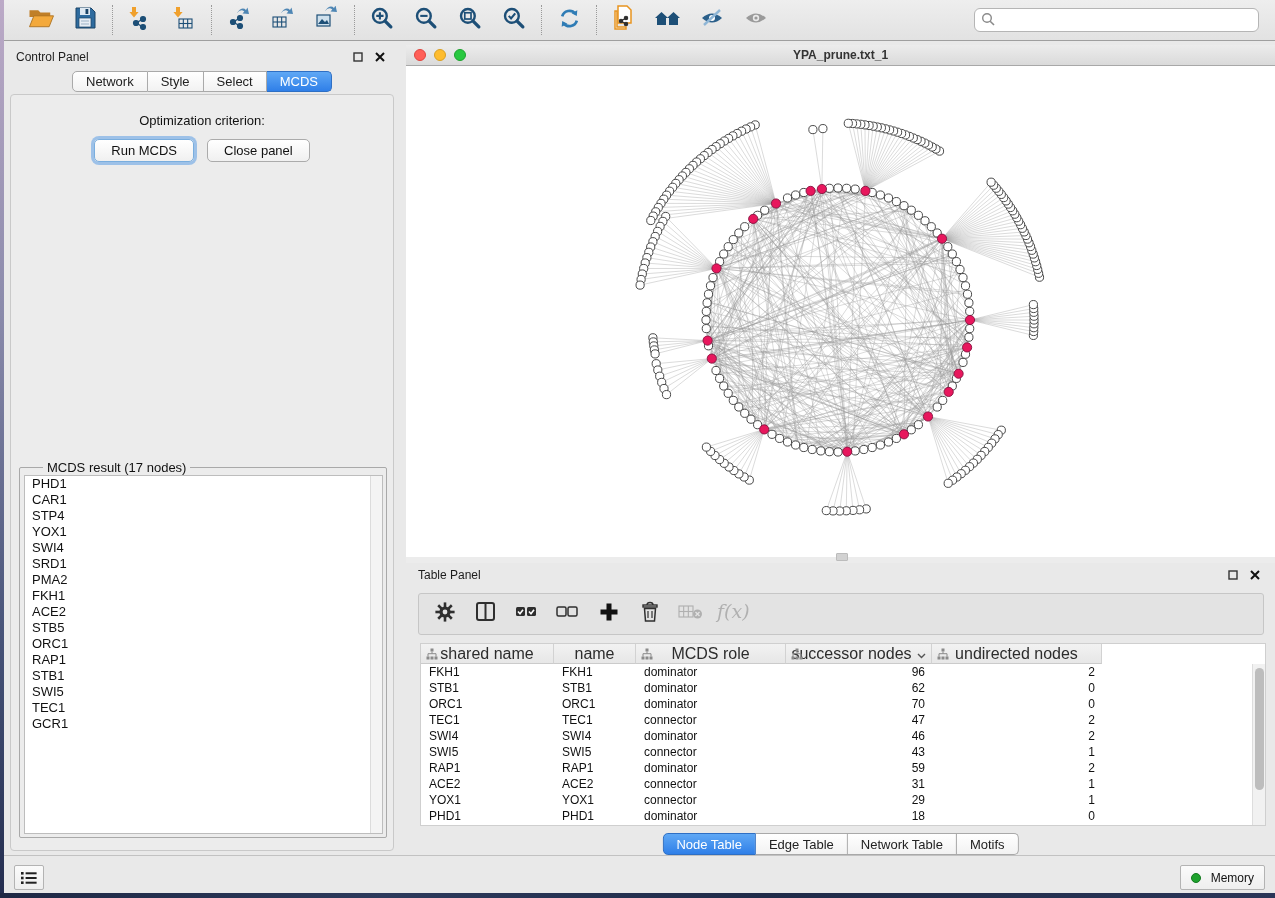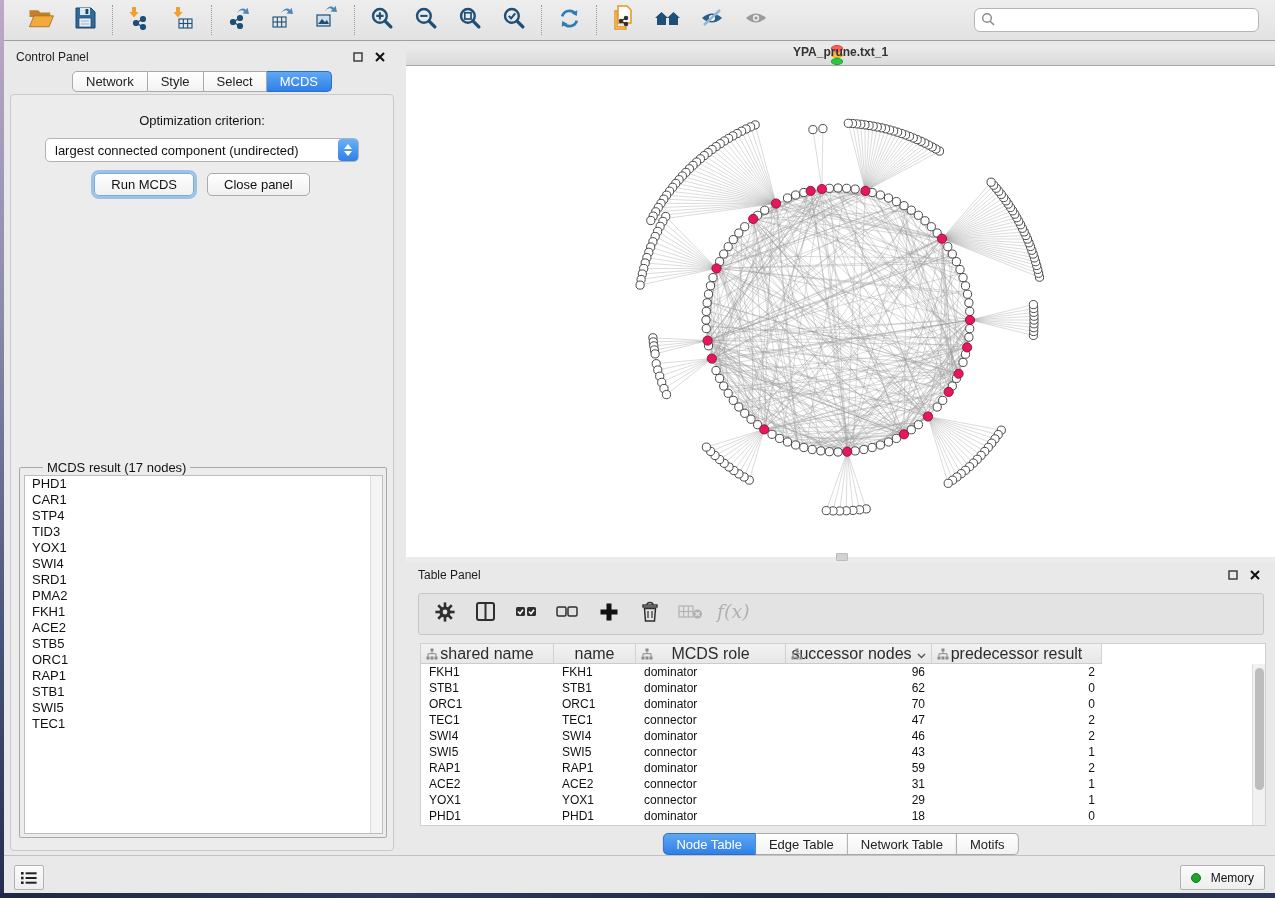"YPA_prune.txt_1" .net-titlebar { flex-direction: column -> none }
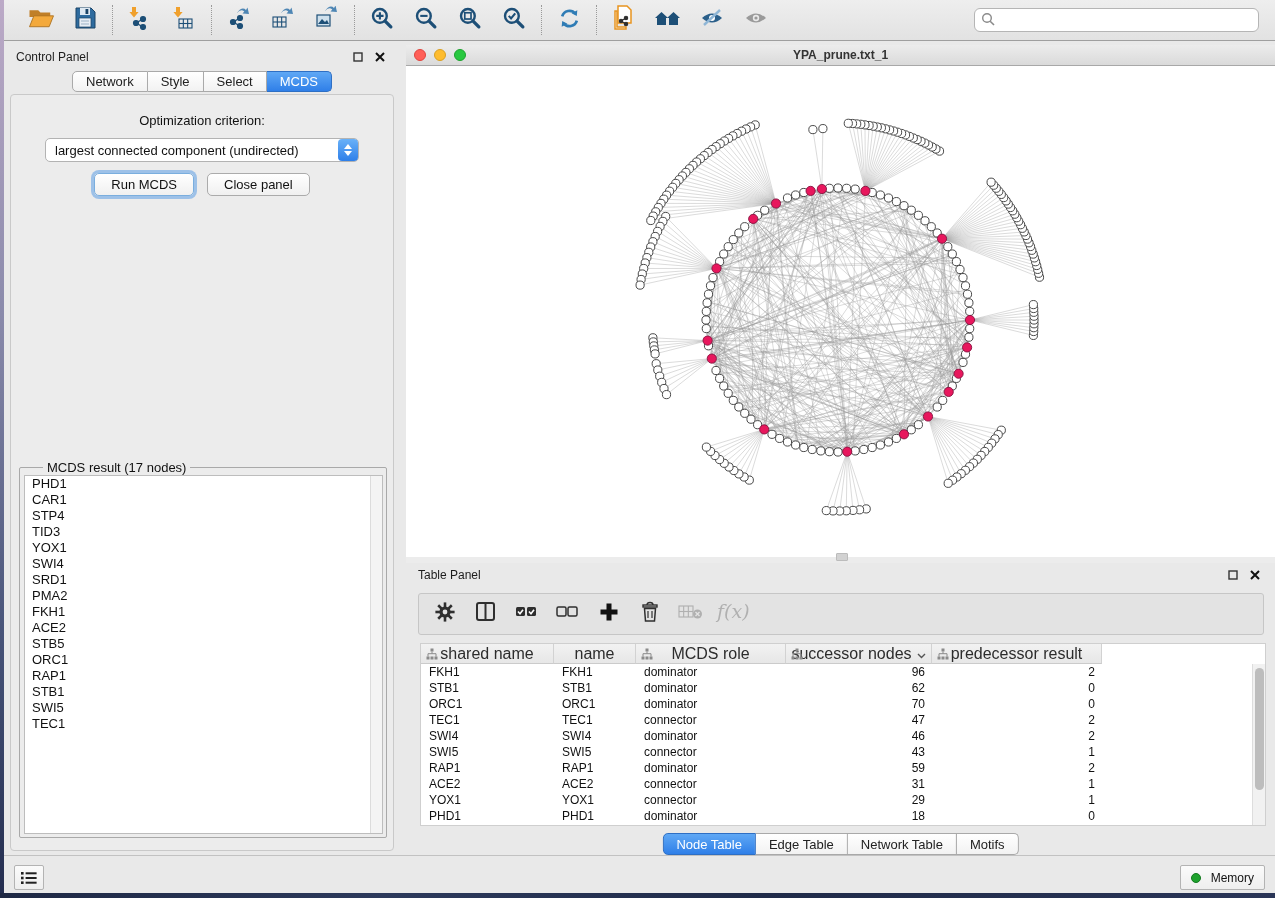"largest connected component (undirected)" div.combo { html: <div> <span>largest connected component (undirected)</span> <span> <span></span> <span></span> </span> </div> -> none }
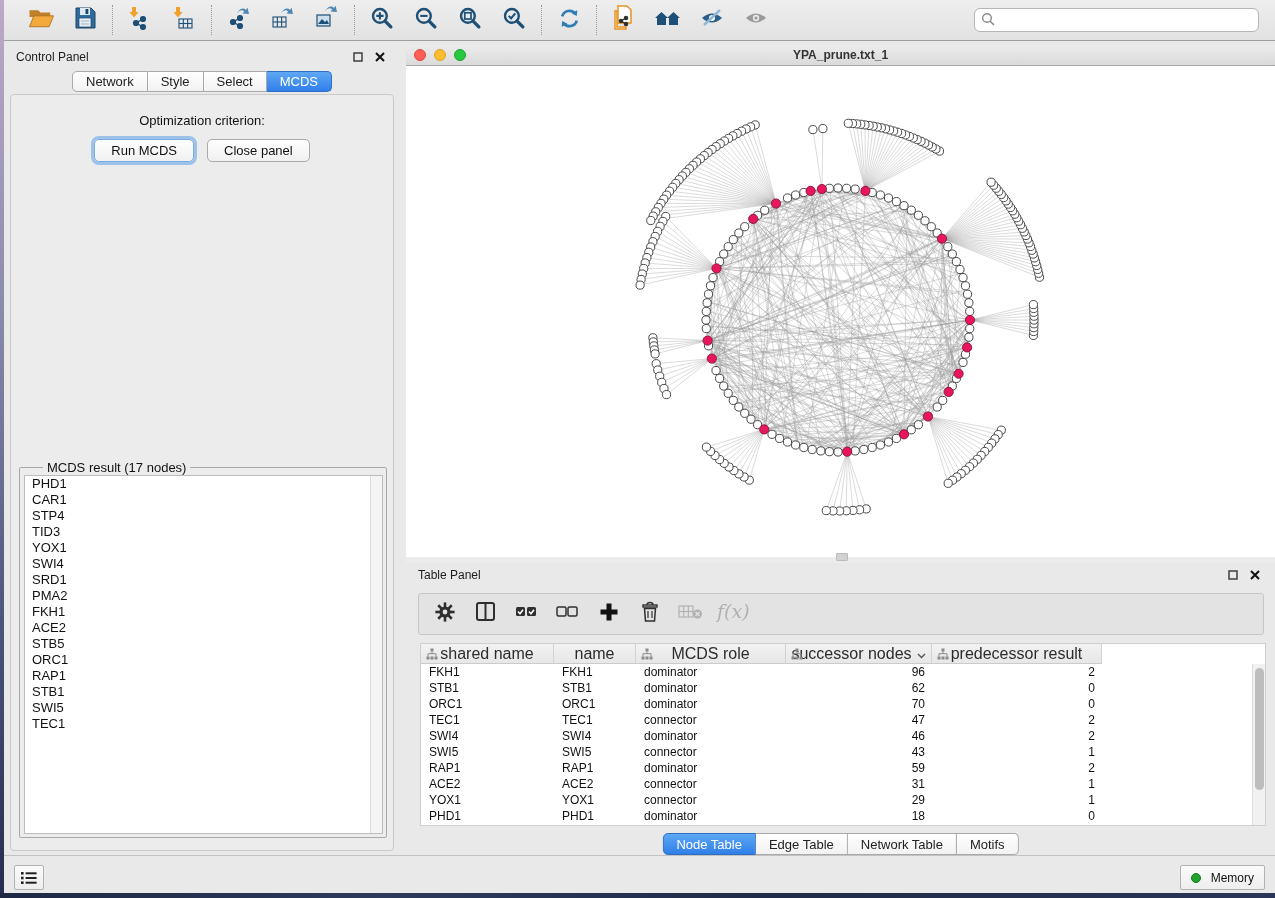"TID3" div.list-item { html: <div>TID3</div> -> none }
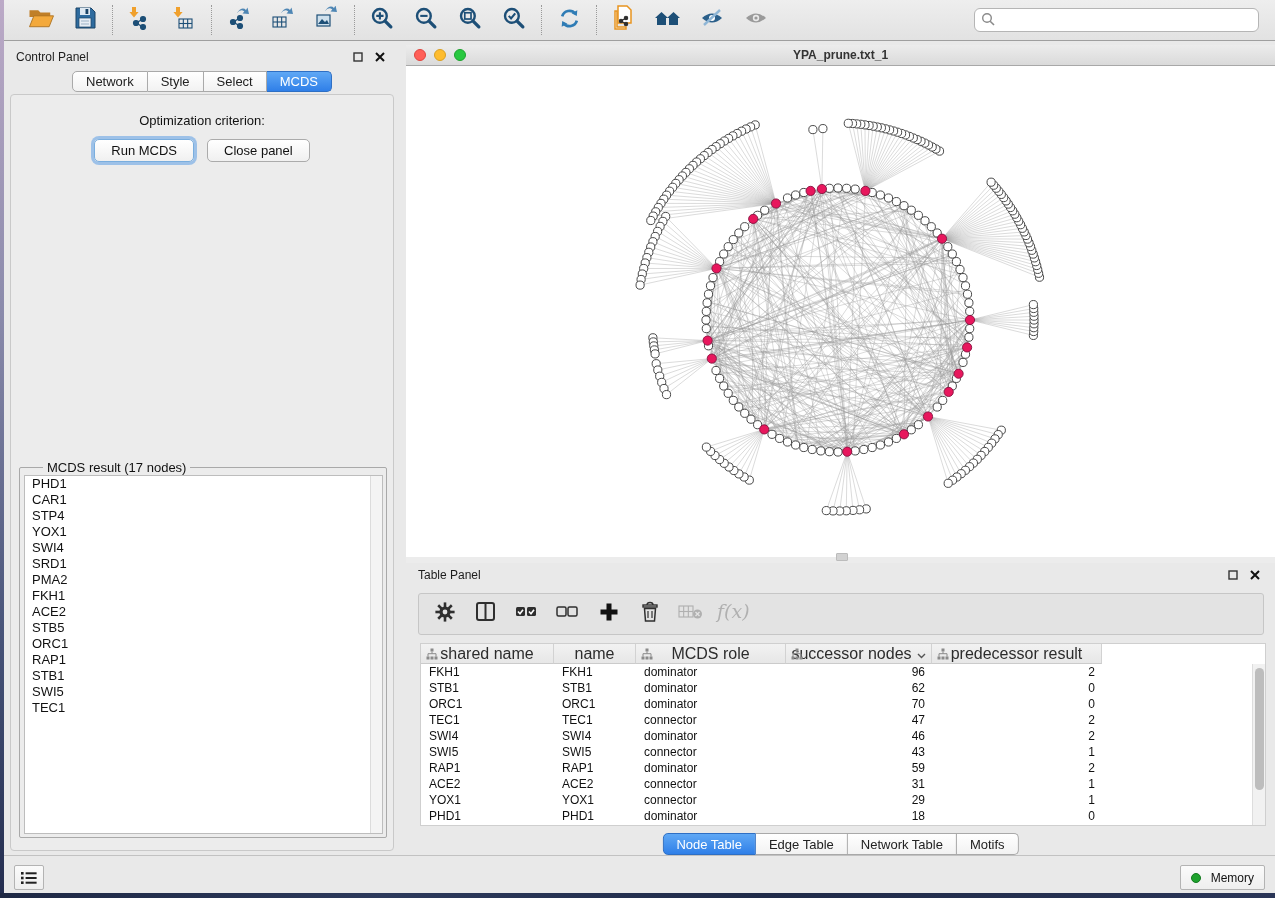"predecessor result" span { text: predecessor result -> undirected nodes }
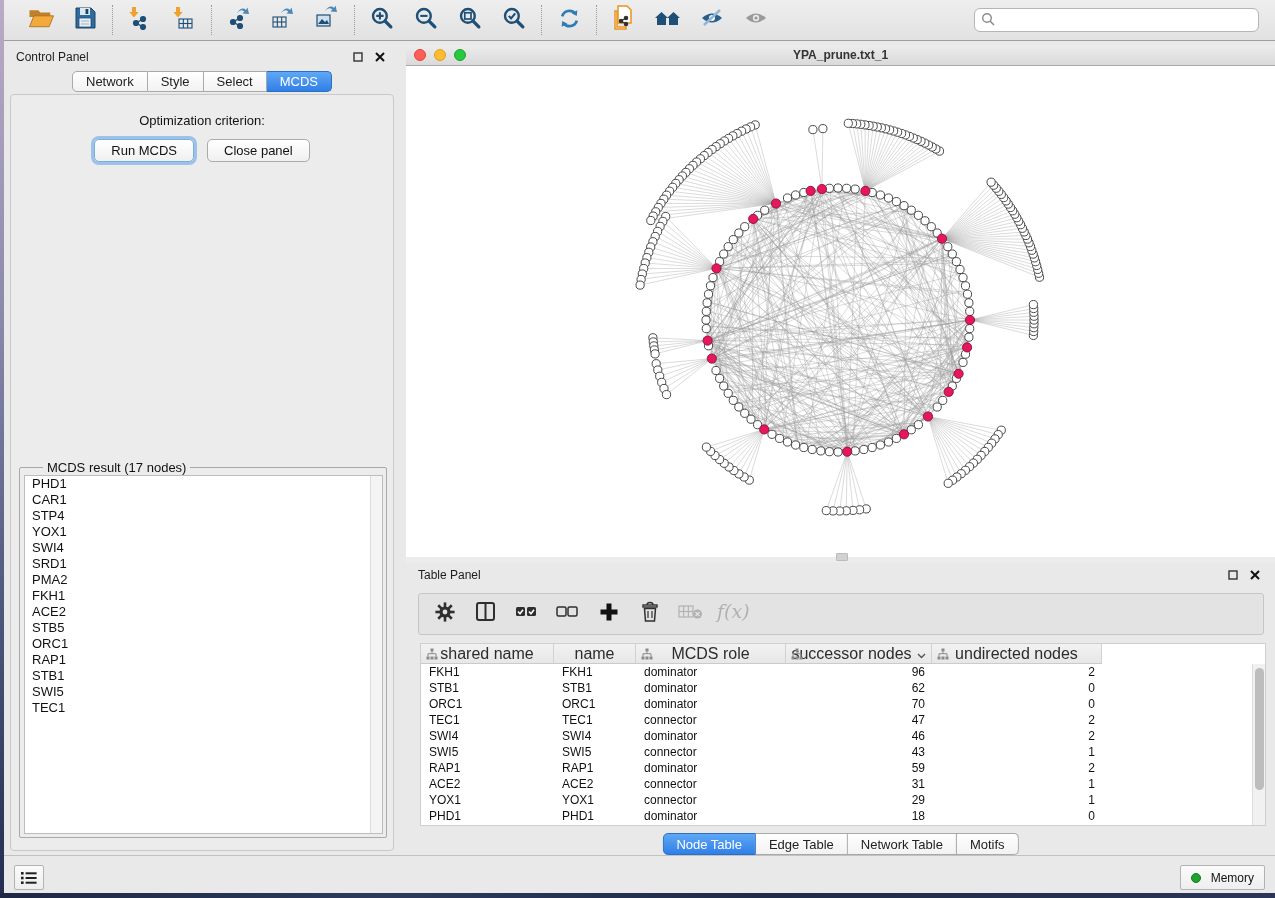"GCR1" div.list-item { html: none -> <div>GCR1</div> }
